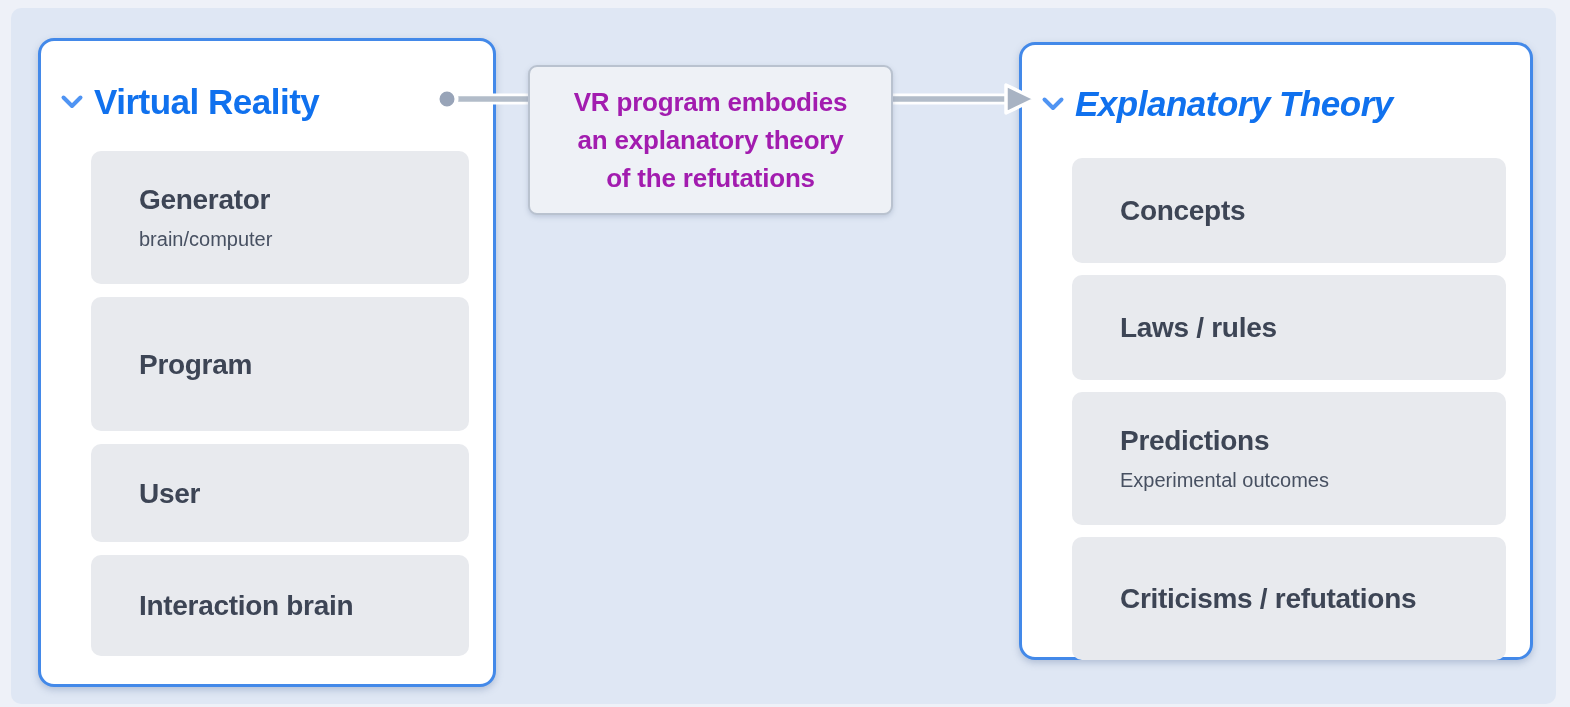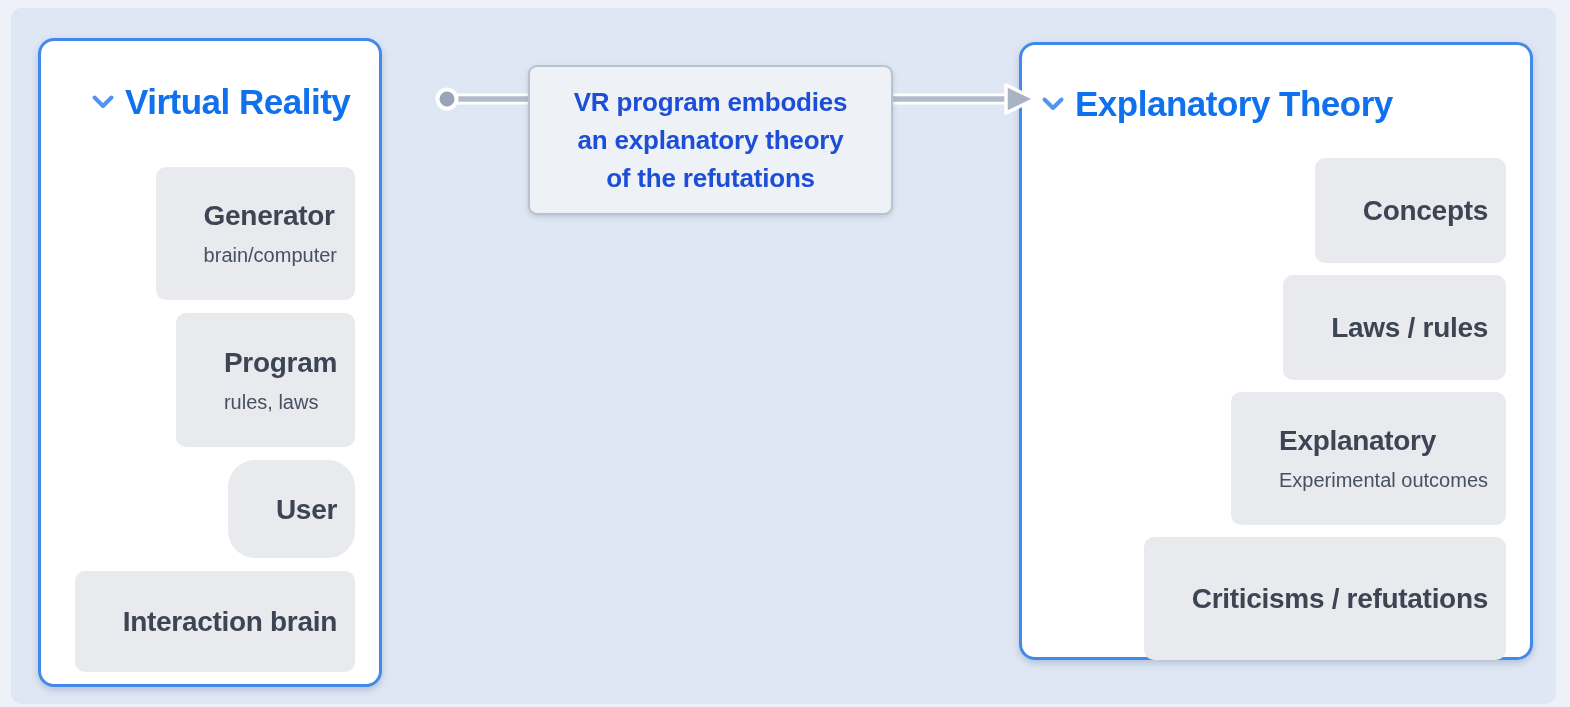"Virtual Reality" .panel-left { padding-left: 31px -> none; width: 344px -> 458px }
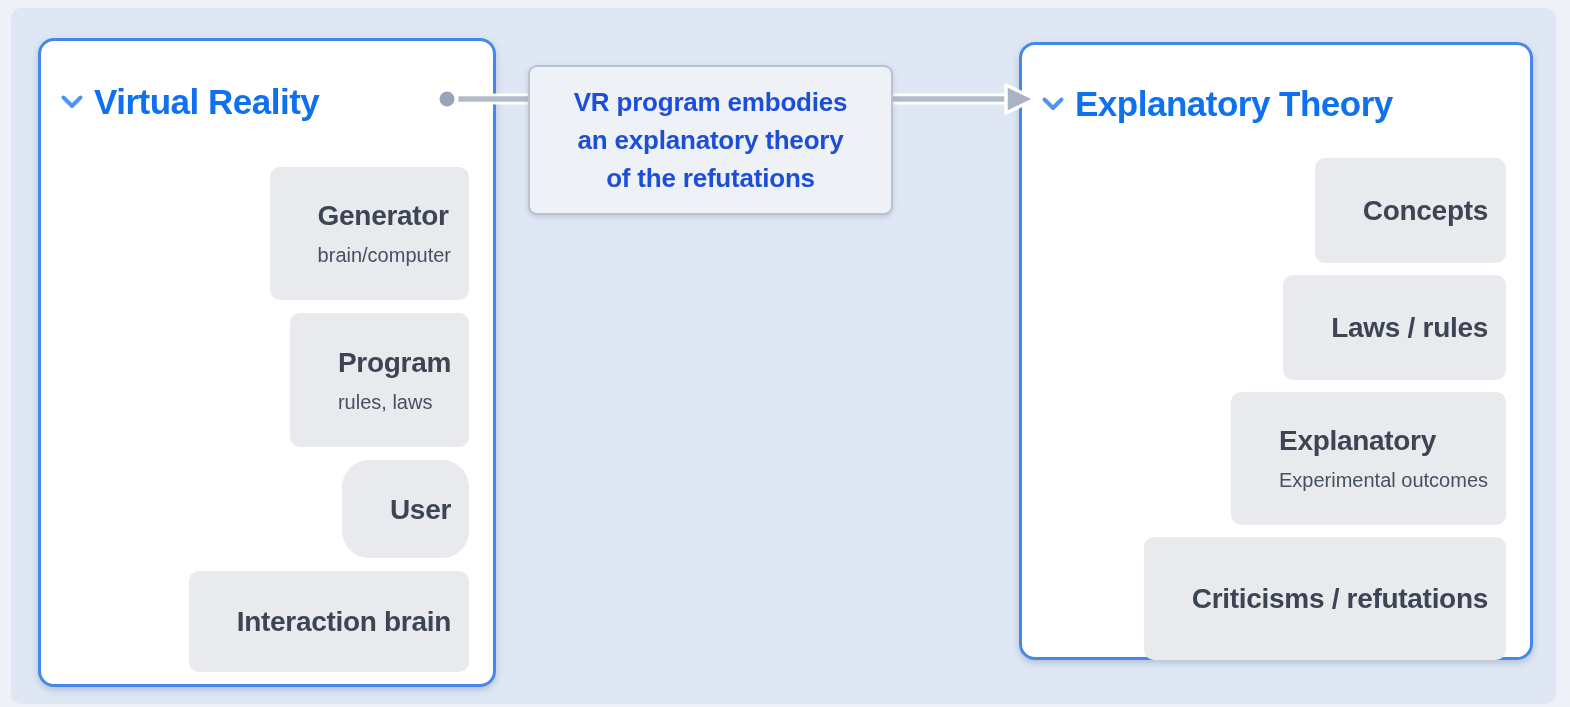"VR program embodies" .edge-label { color: #1d4ed8 -> #a21caf }
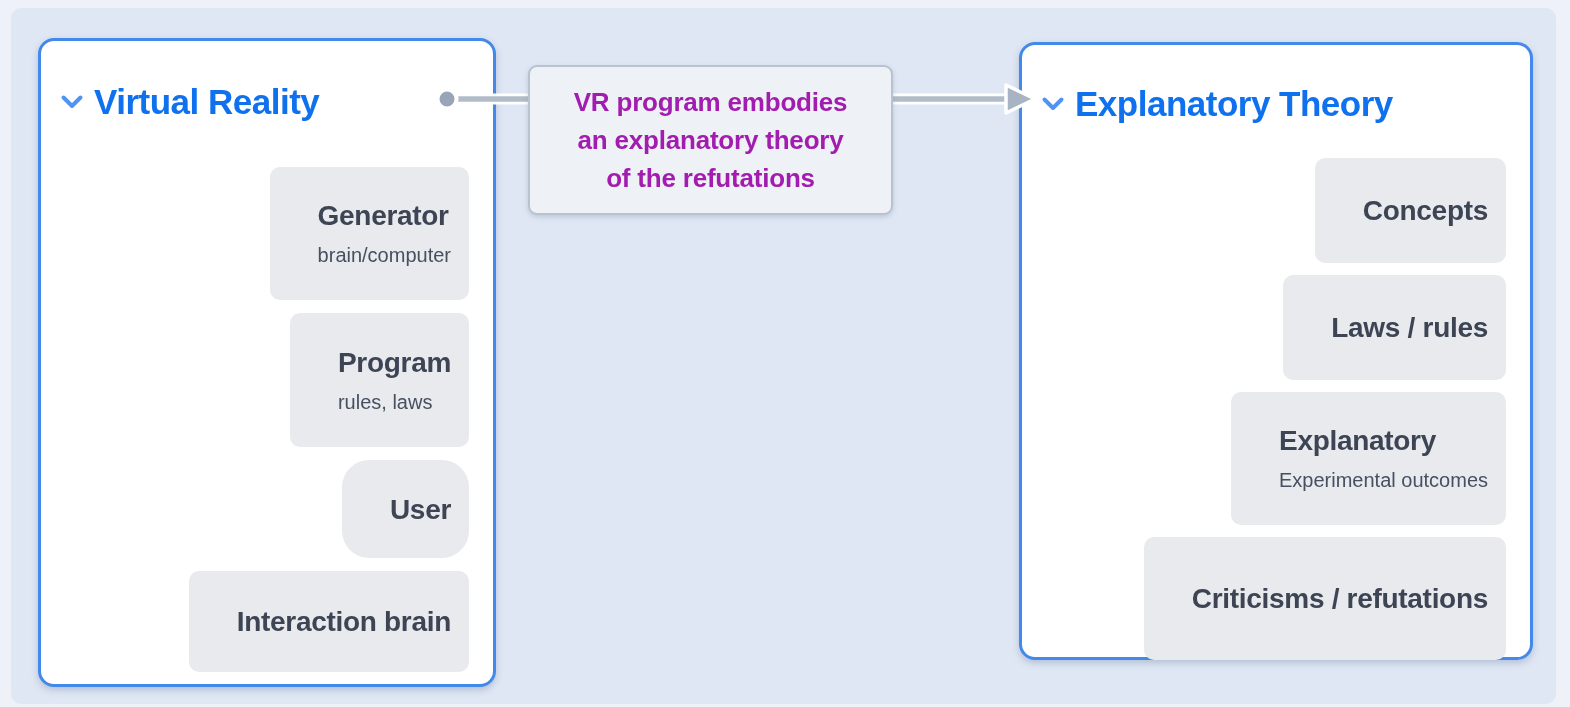"Explanatory Theory" .panel-right .panel-header { font-style: none -> italic }
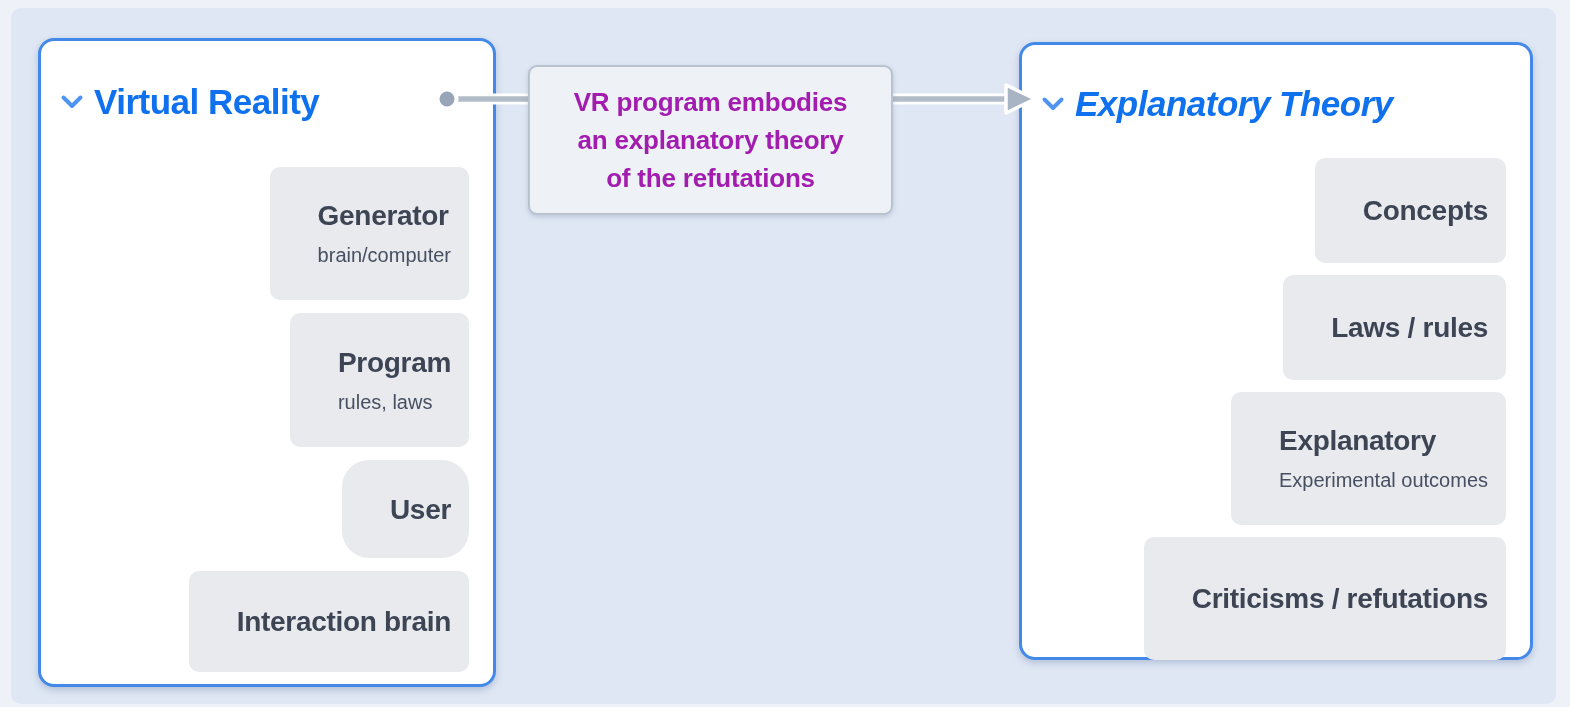"Generator" .items { align-items: flex-end -> none; margin: 44px 24px 0 50px -> 28px 24px 0 50px }
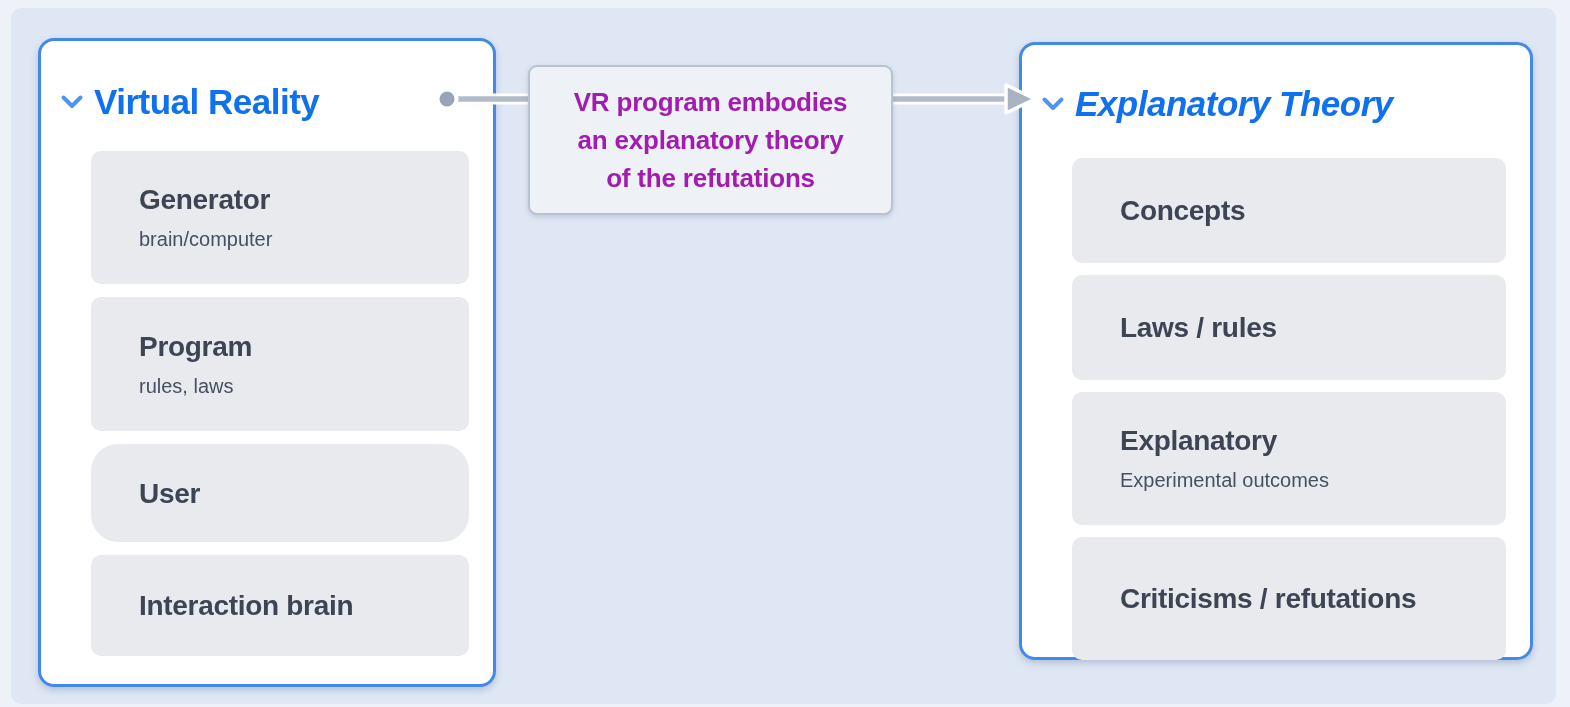"rules, laws" div.card-sub { html: <div>rules, laws</div> -> none }
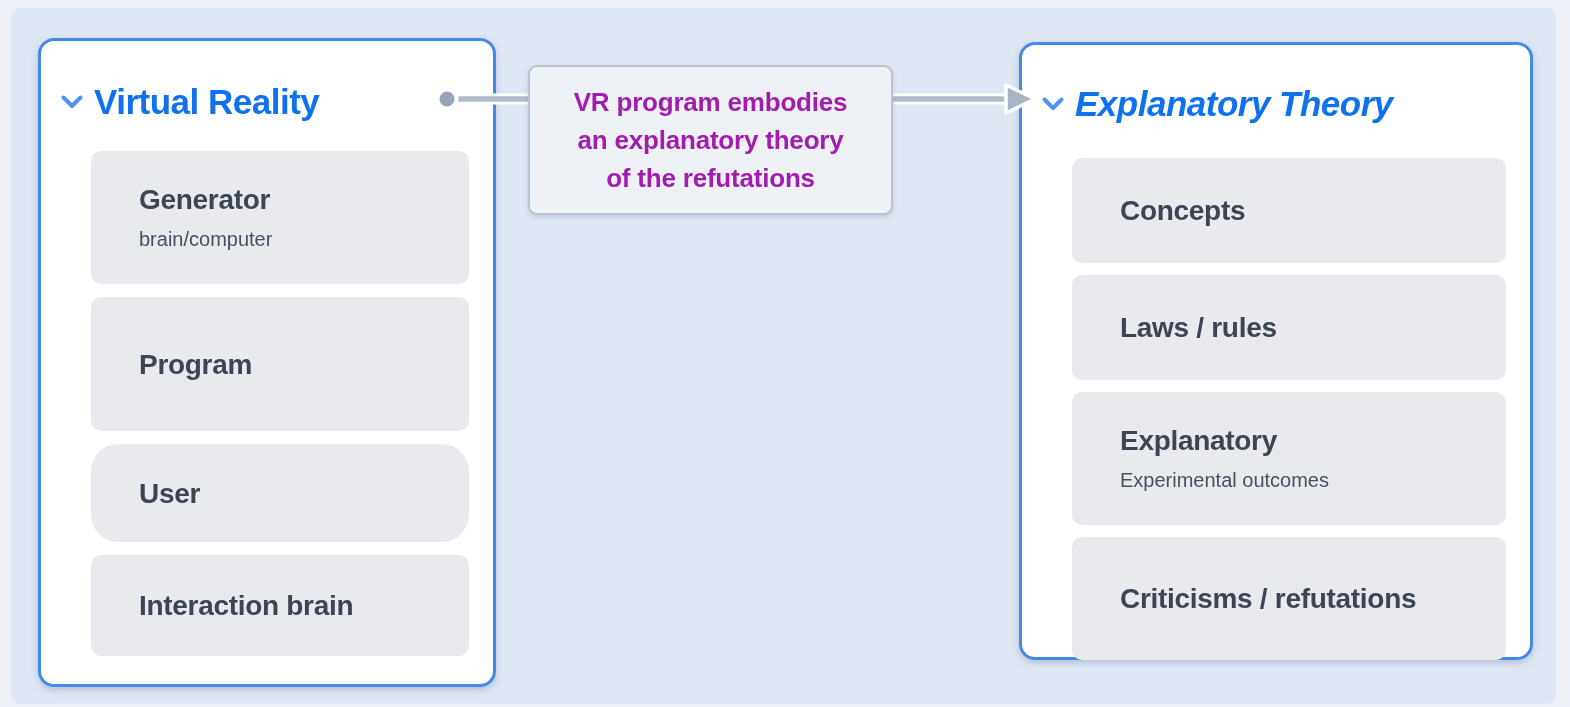"Explanatory" div.card-title { text: Explanatory -> Predictions }
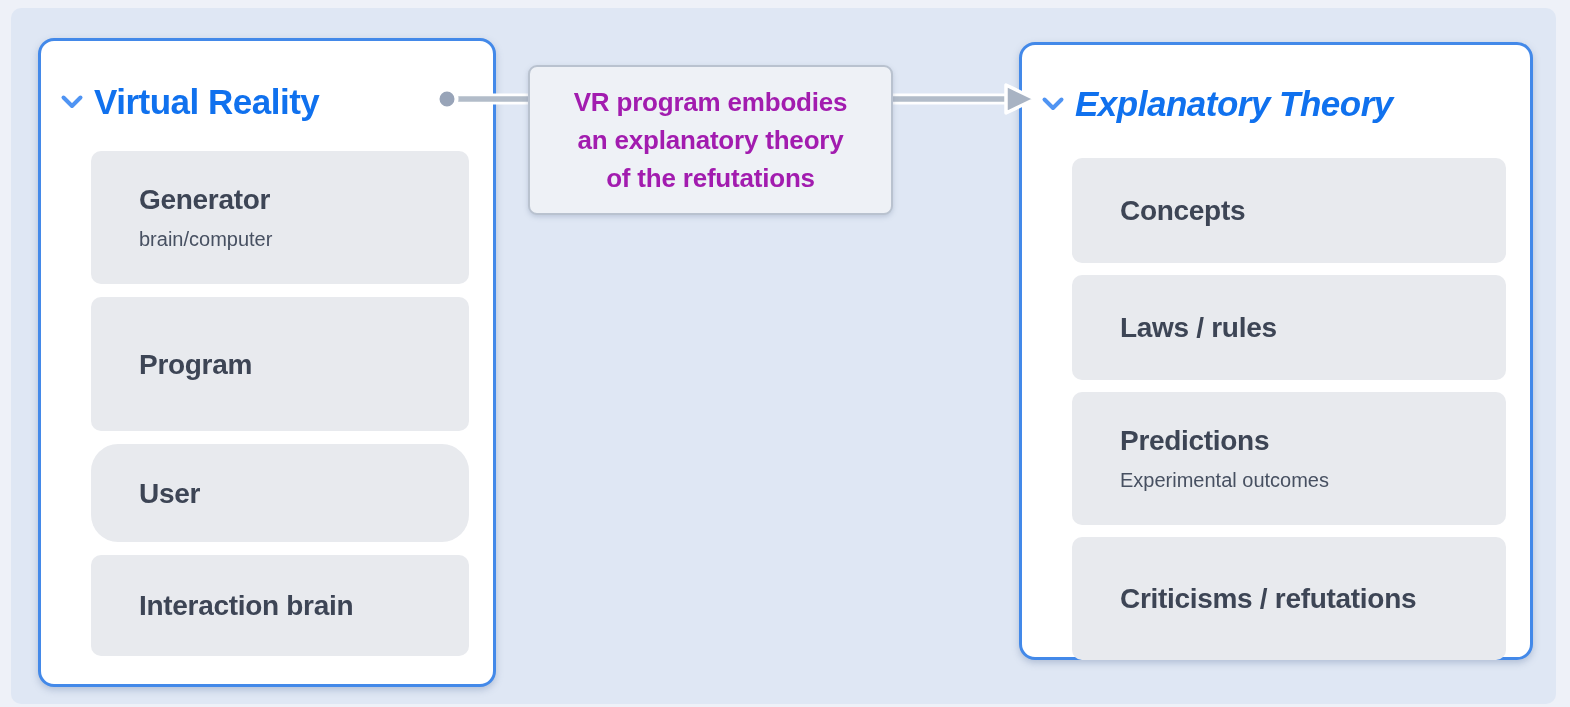"User" .lc2 { border-radius: 27px -> none }
